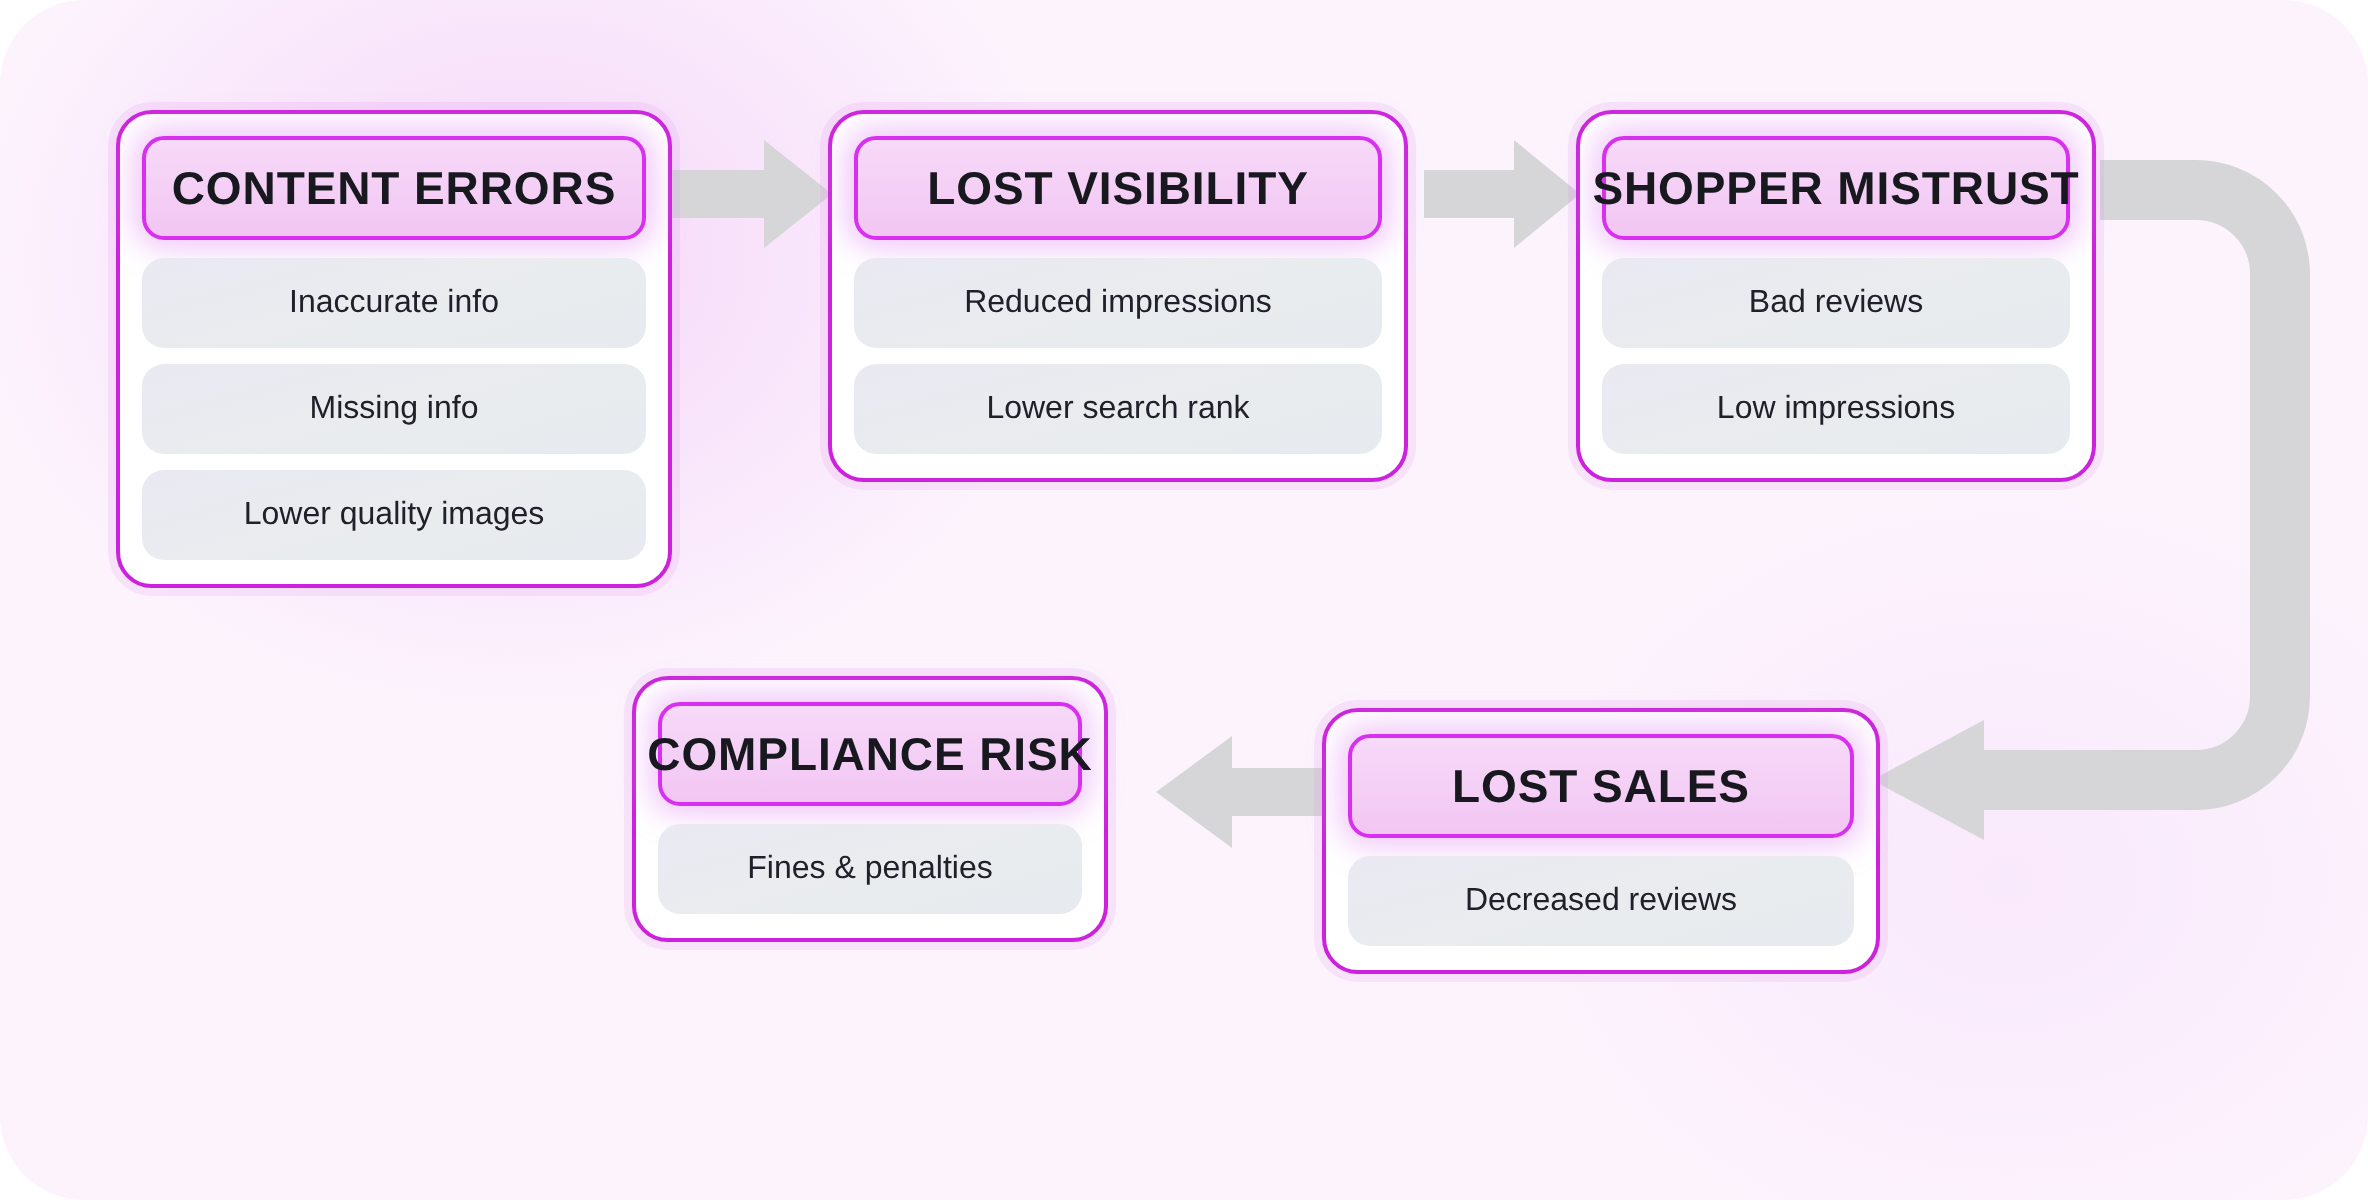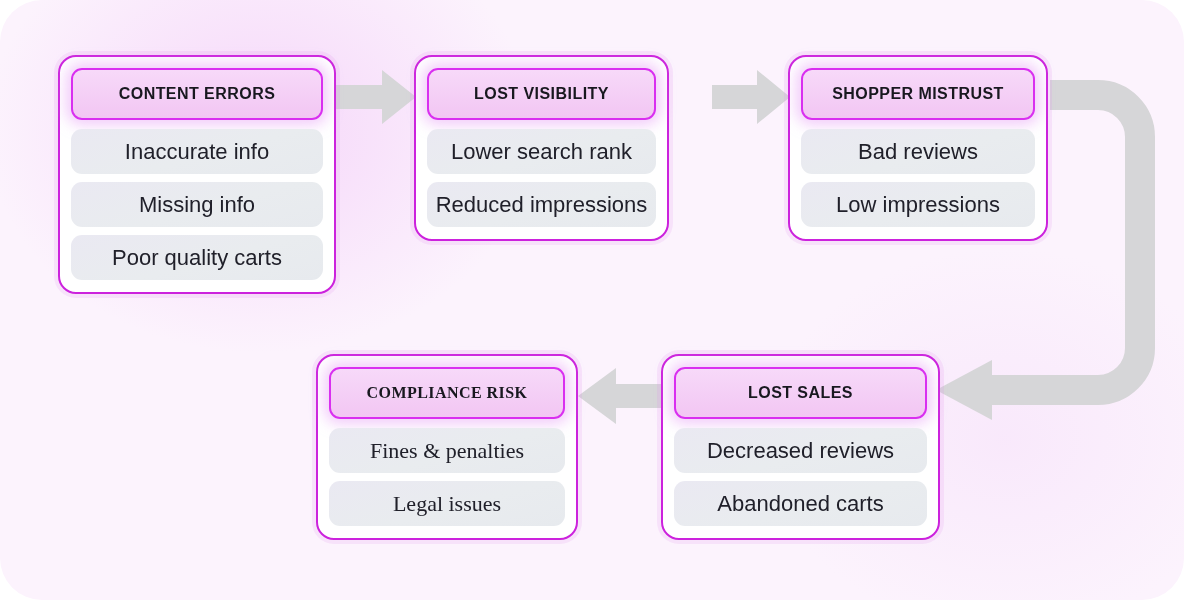"CONTENT ERRORS" .card-header span { font-size: 16px -> 23px }
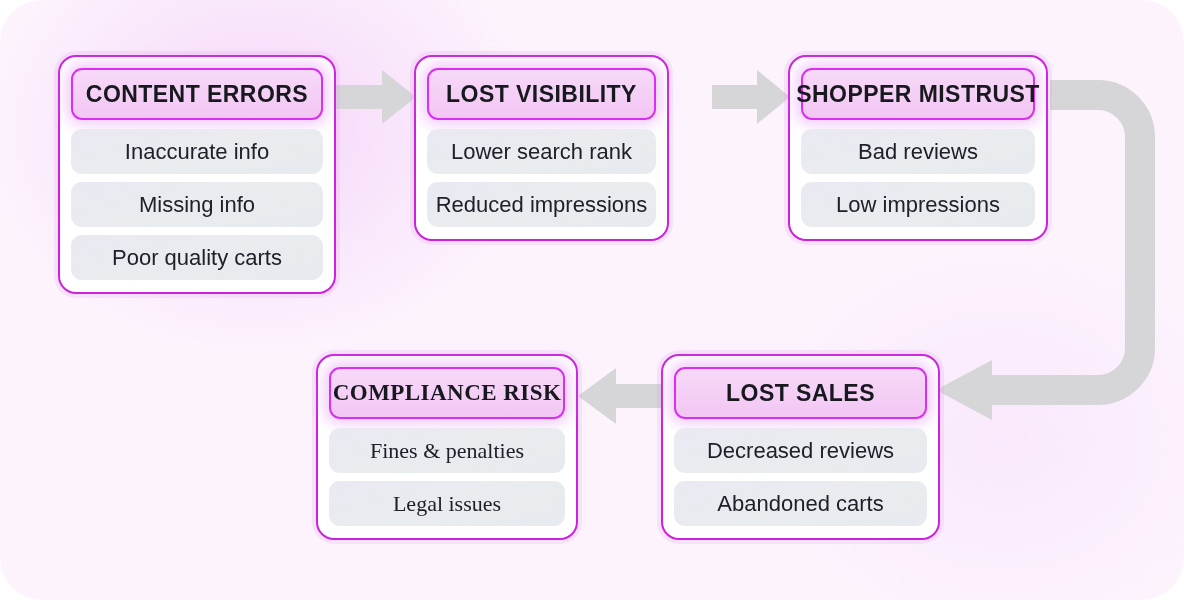"LOST VISIBILITY" #card-lost-visibility { width: 255px -> 290px }
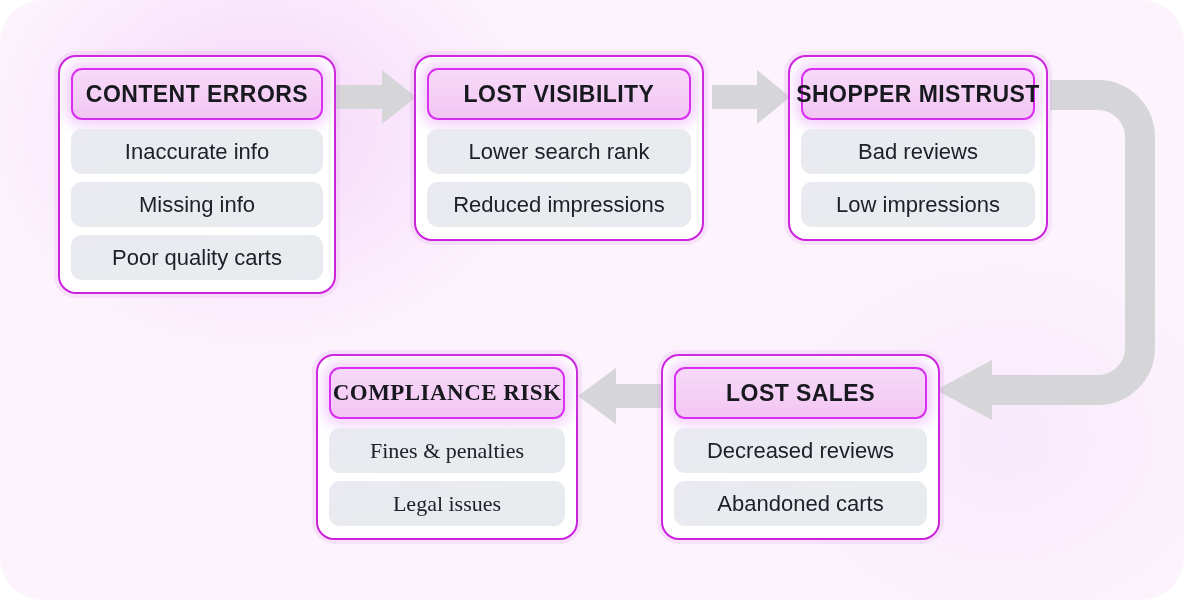"Inaccurate info" .chip span { font-size: 22px -> 16px }
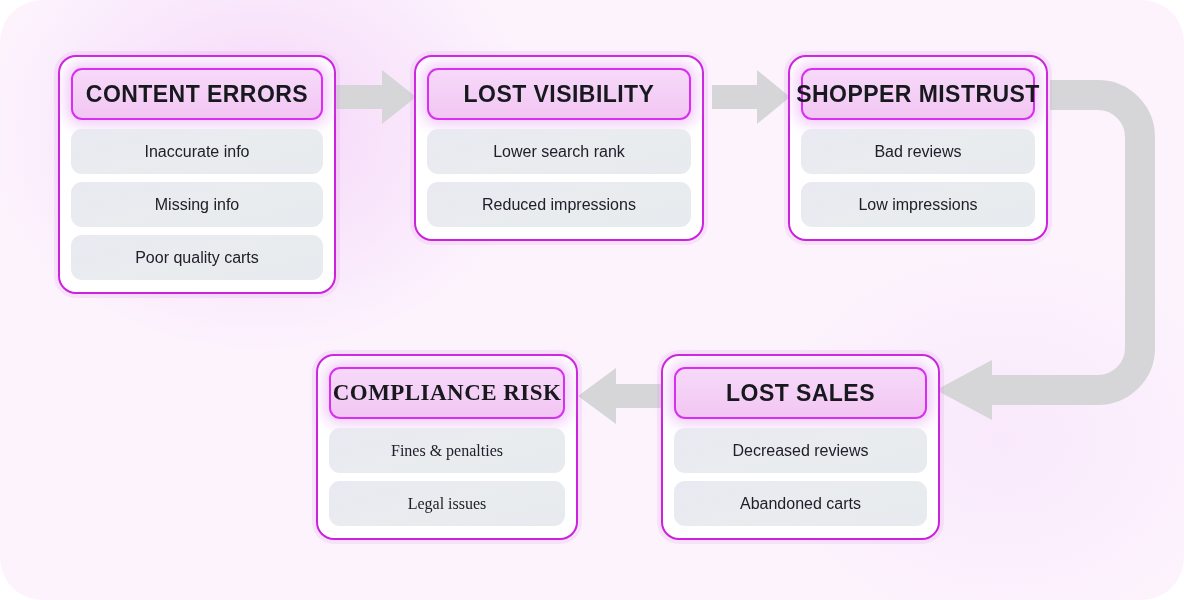"Lower search rank" div.chip { order: before "Reduced impressions" -> after "Reduced impressions" }
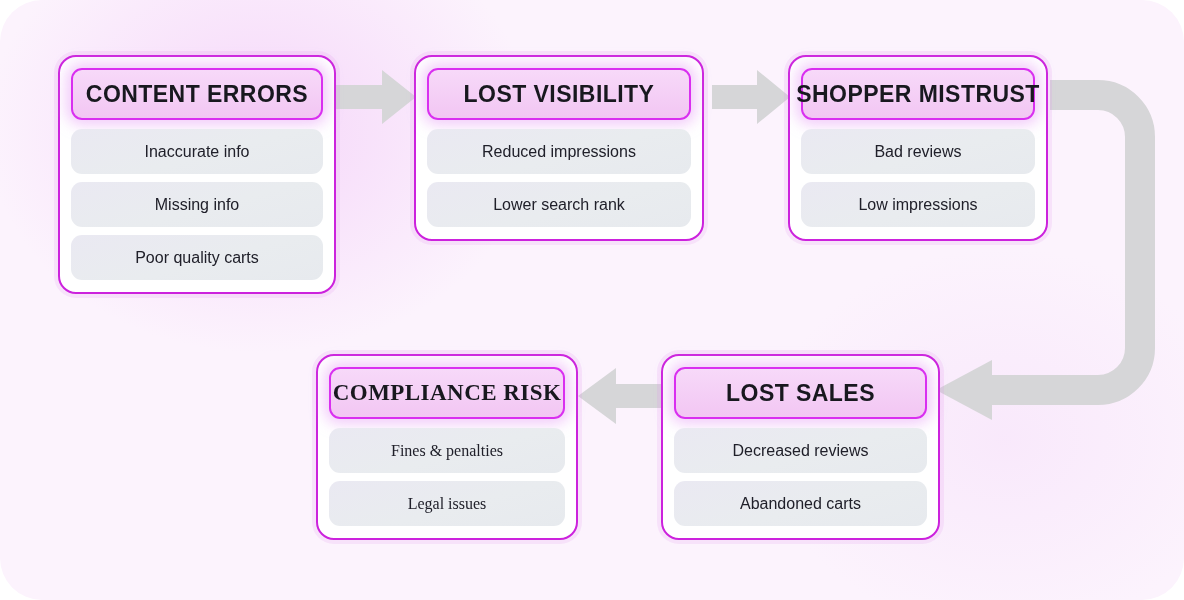"Poor quality carts" span { text: Poor quality carts -> Lower quality images }
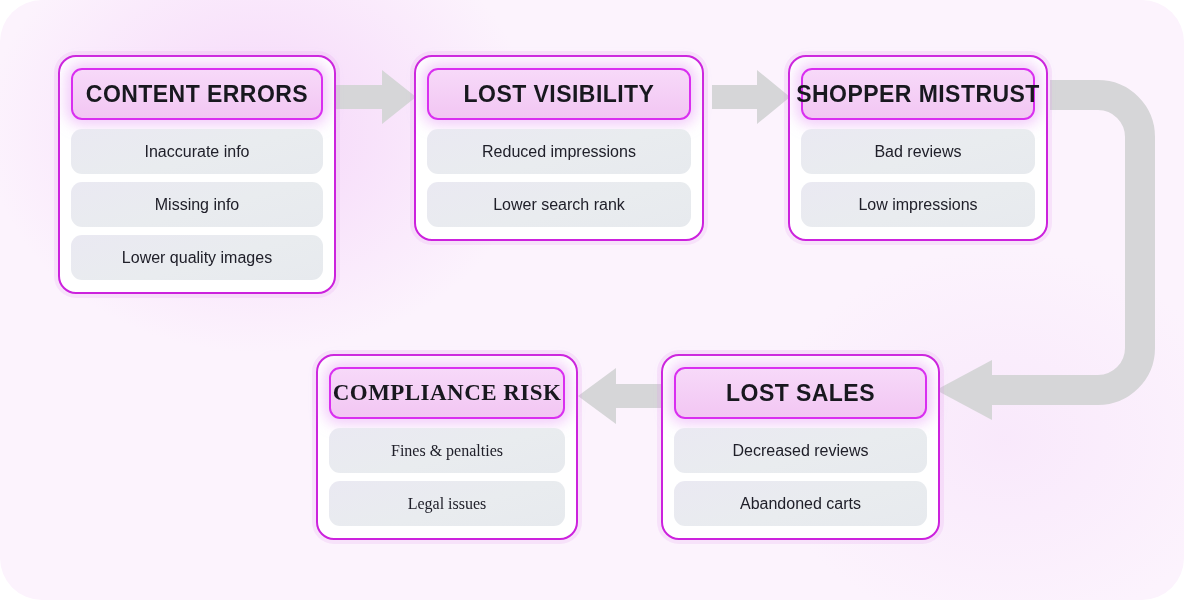"COMPLIANCE RISK" #card-compliance-risk { font-family: Liberation Serif, serif -> none; top: 354px -> 338px; width: 262px -> 238px }
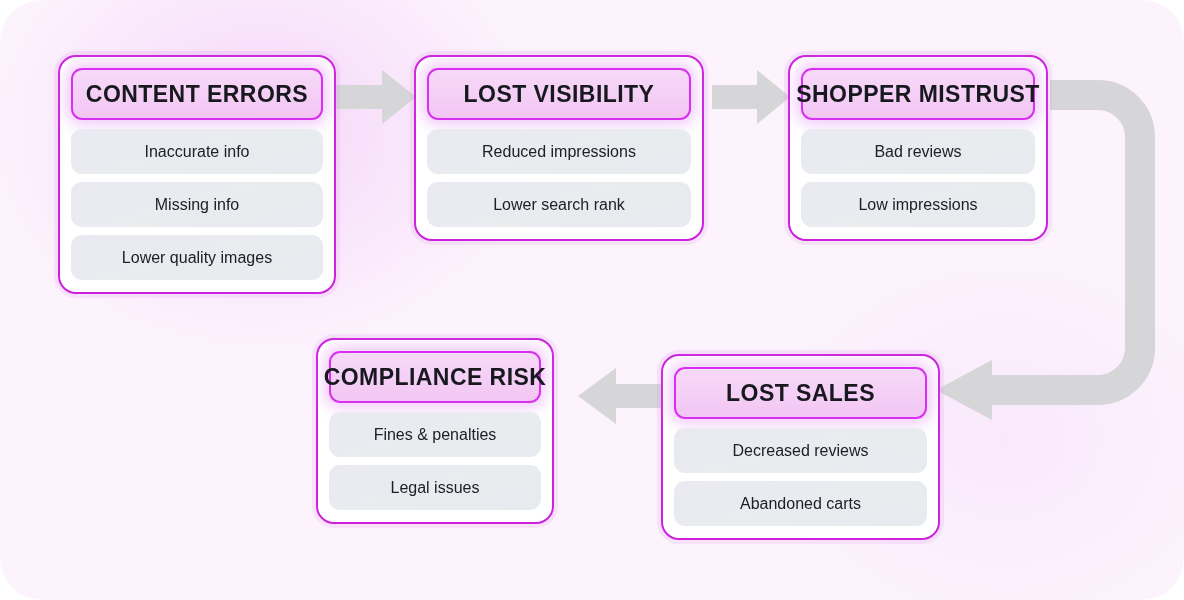"Legal issues" div.chip { html: <div> <span>Legal issues</span> </div> -> none }
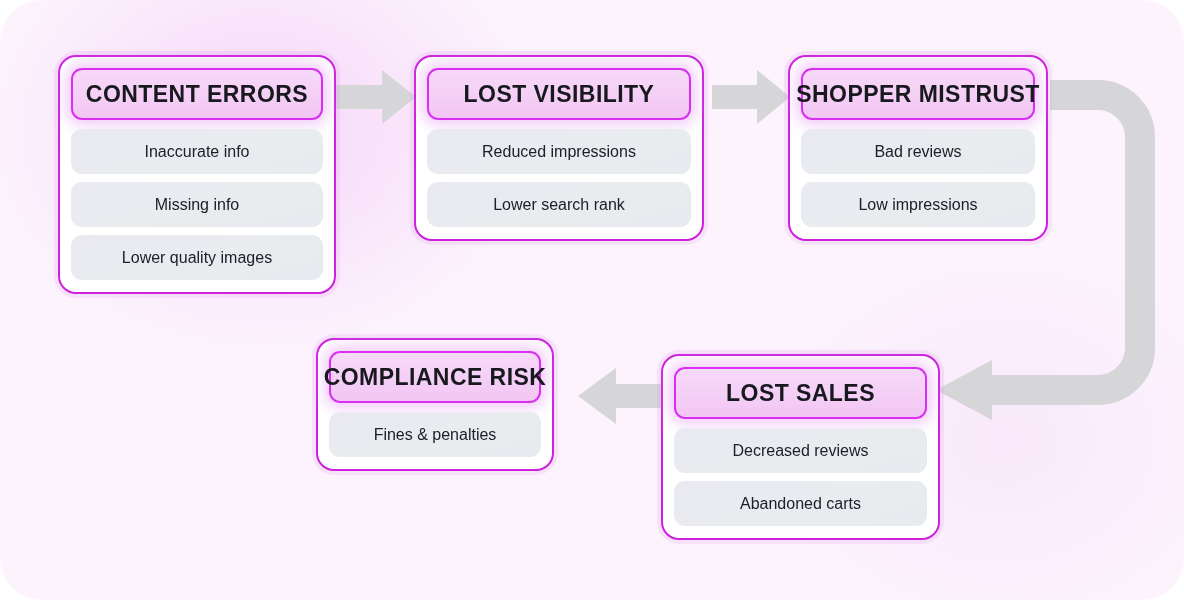"Abandoned carts" div.chip { html: <div> <span>Abandoned carts</span> </div> -> none }
